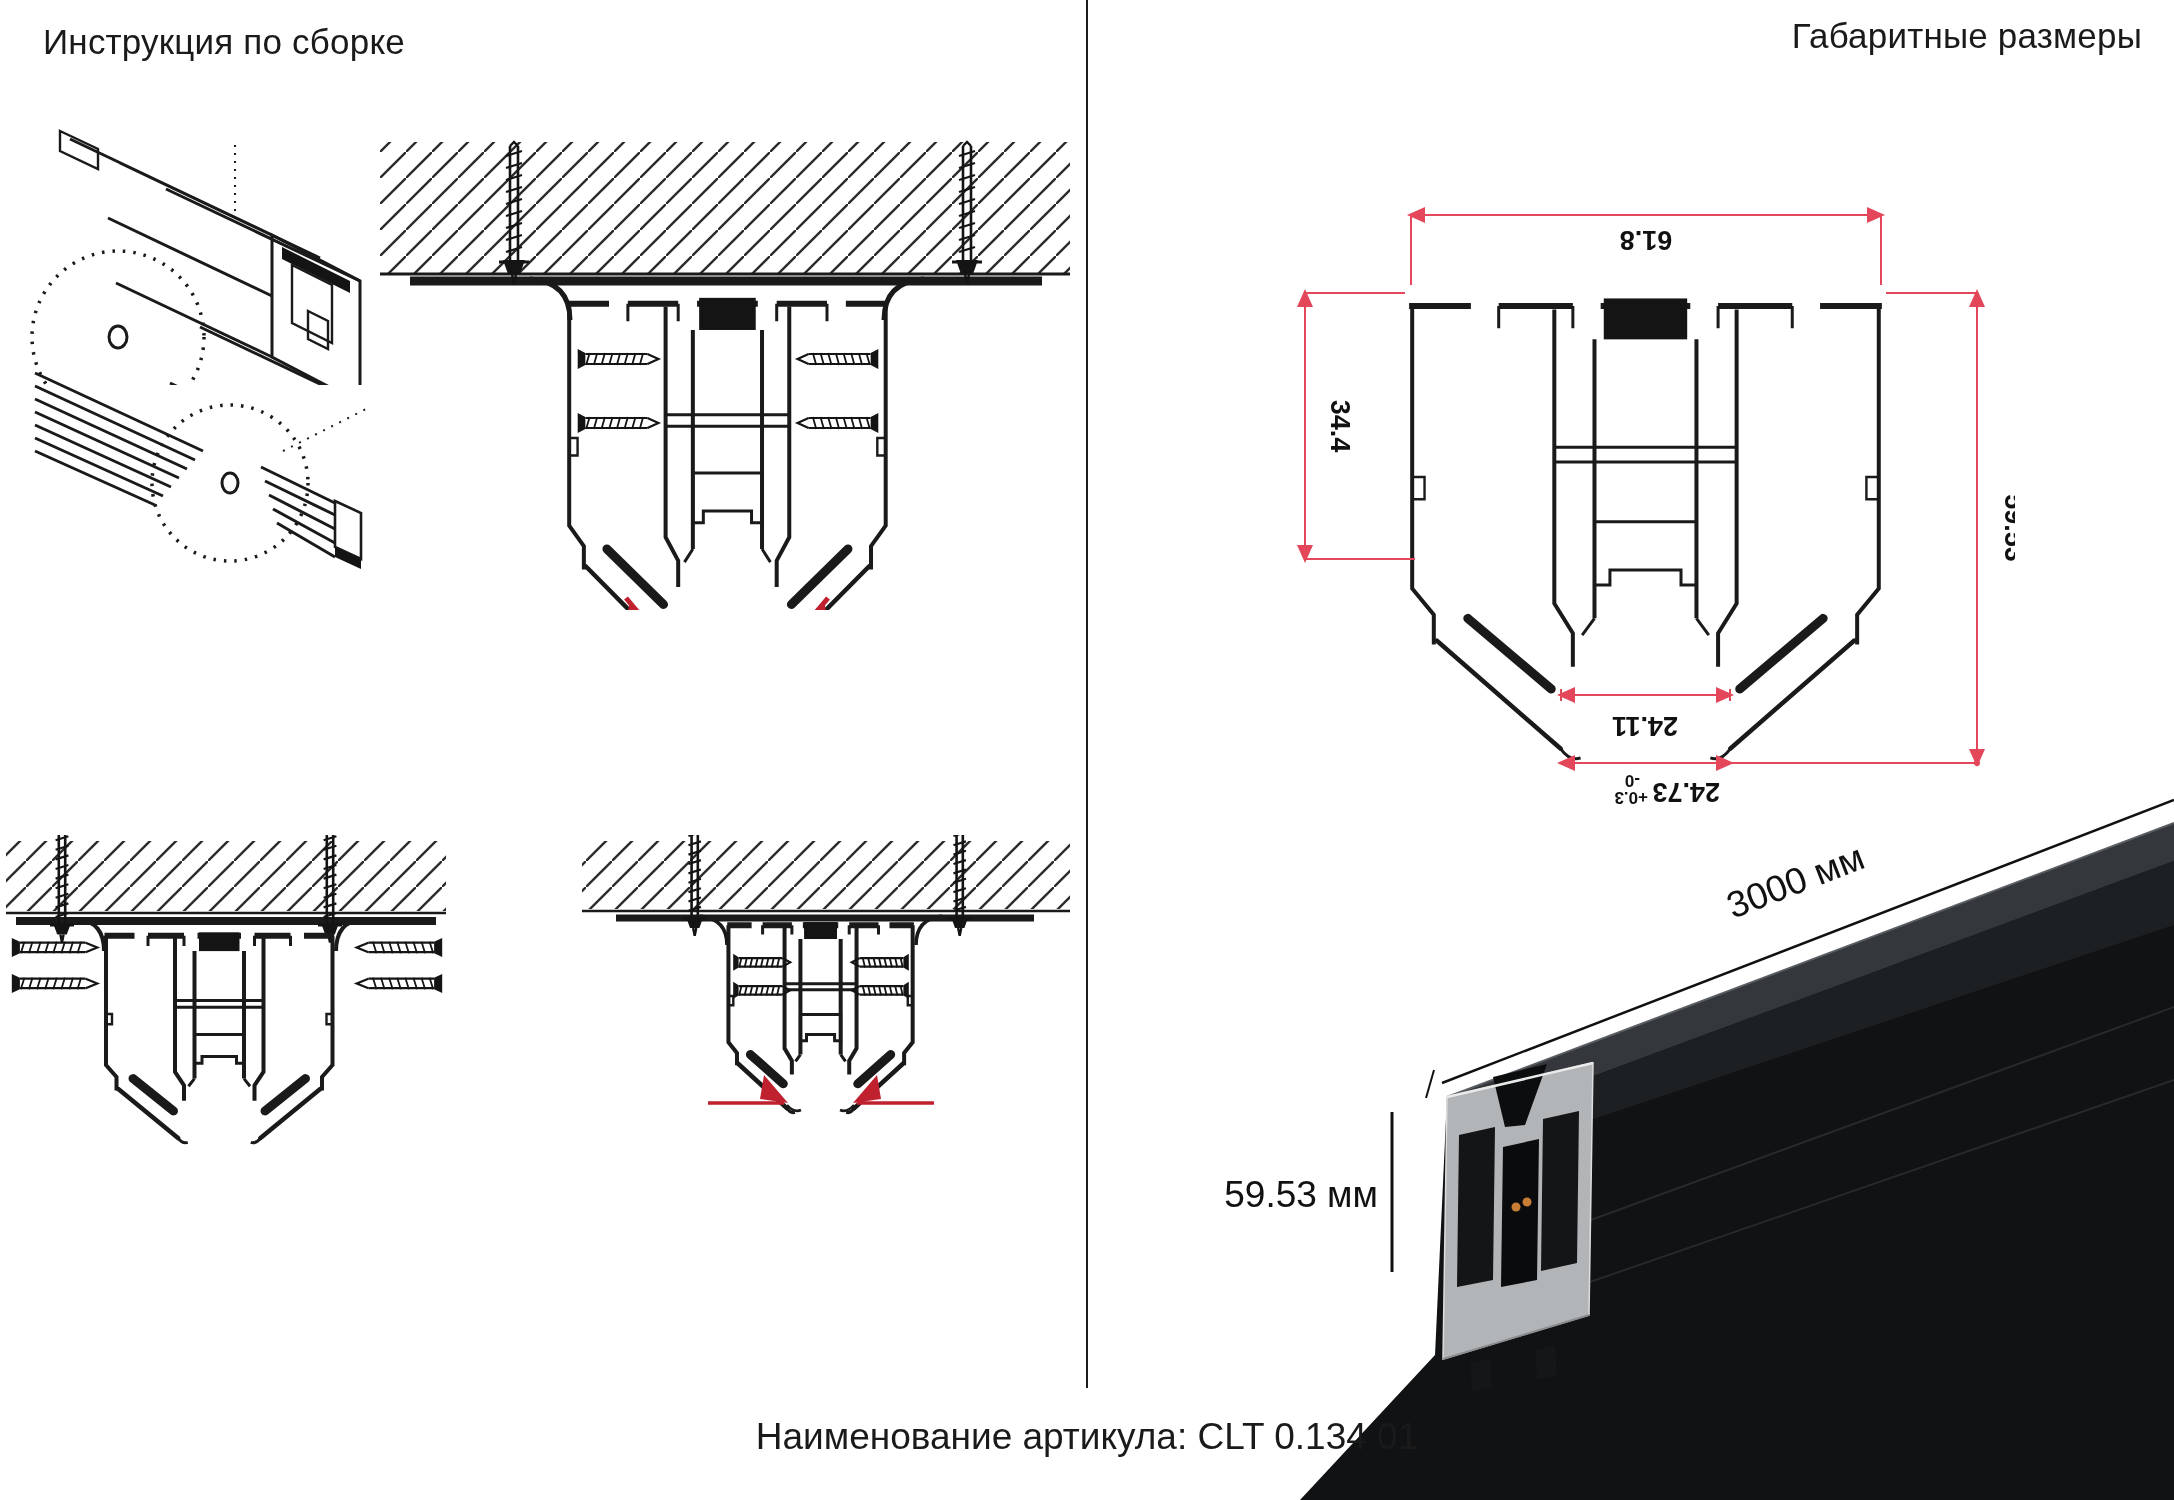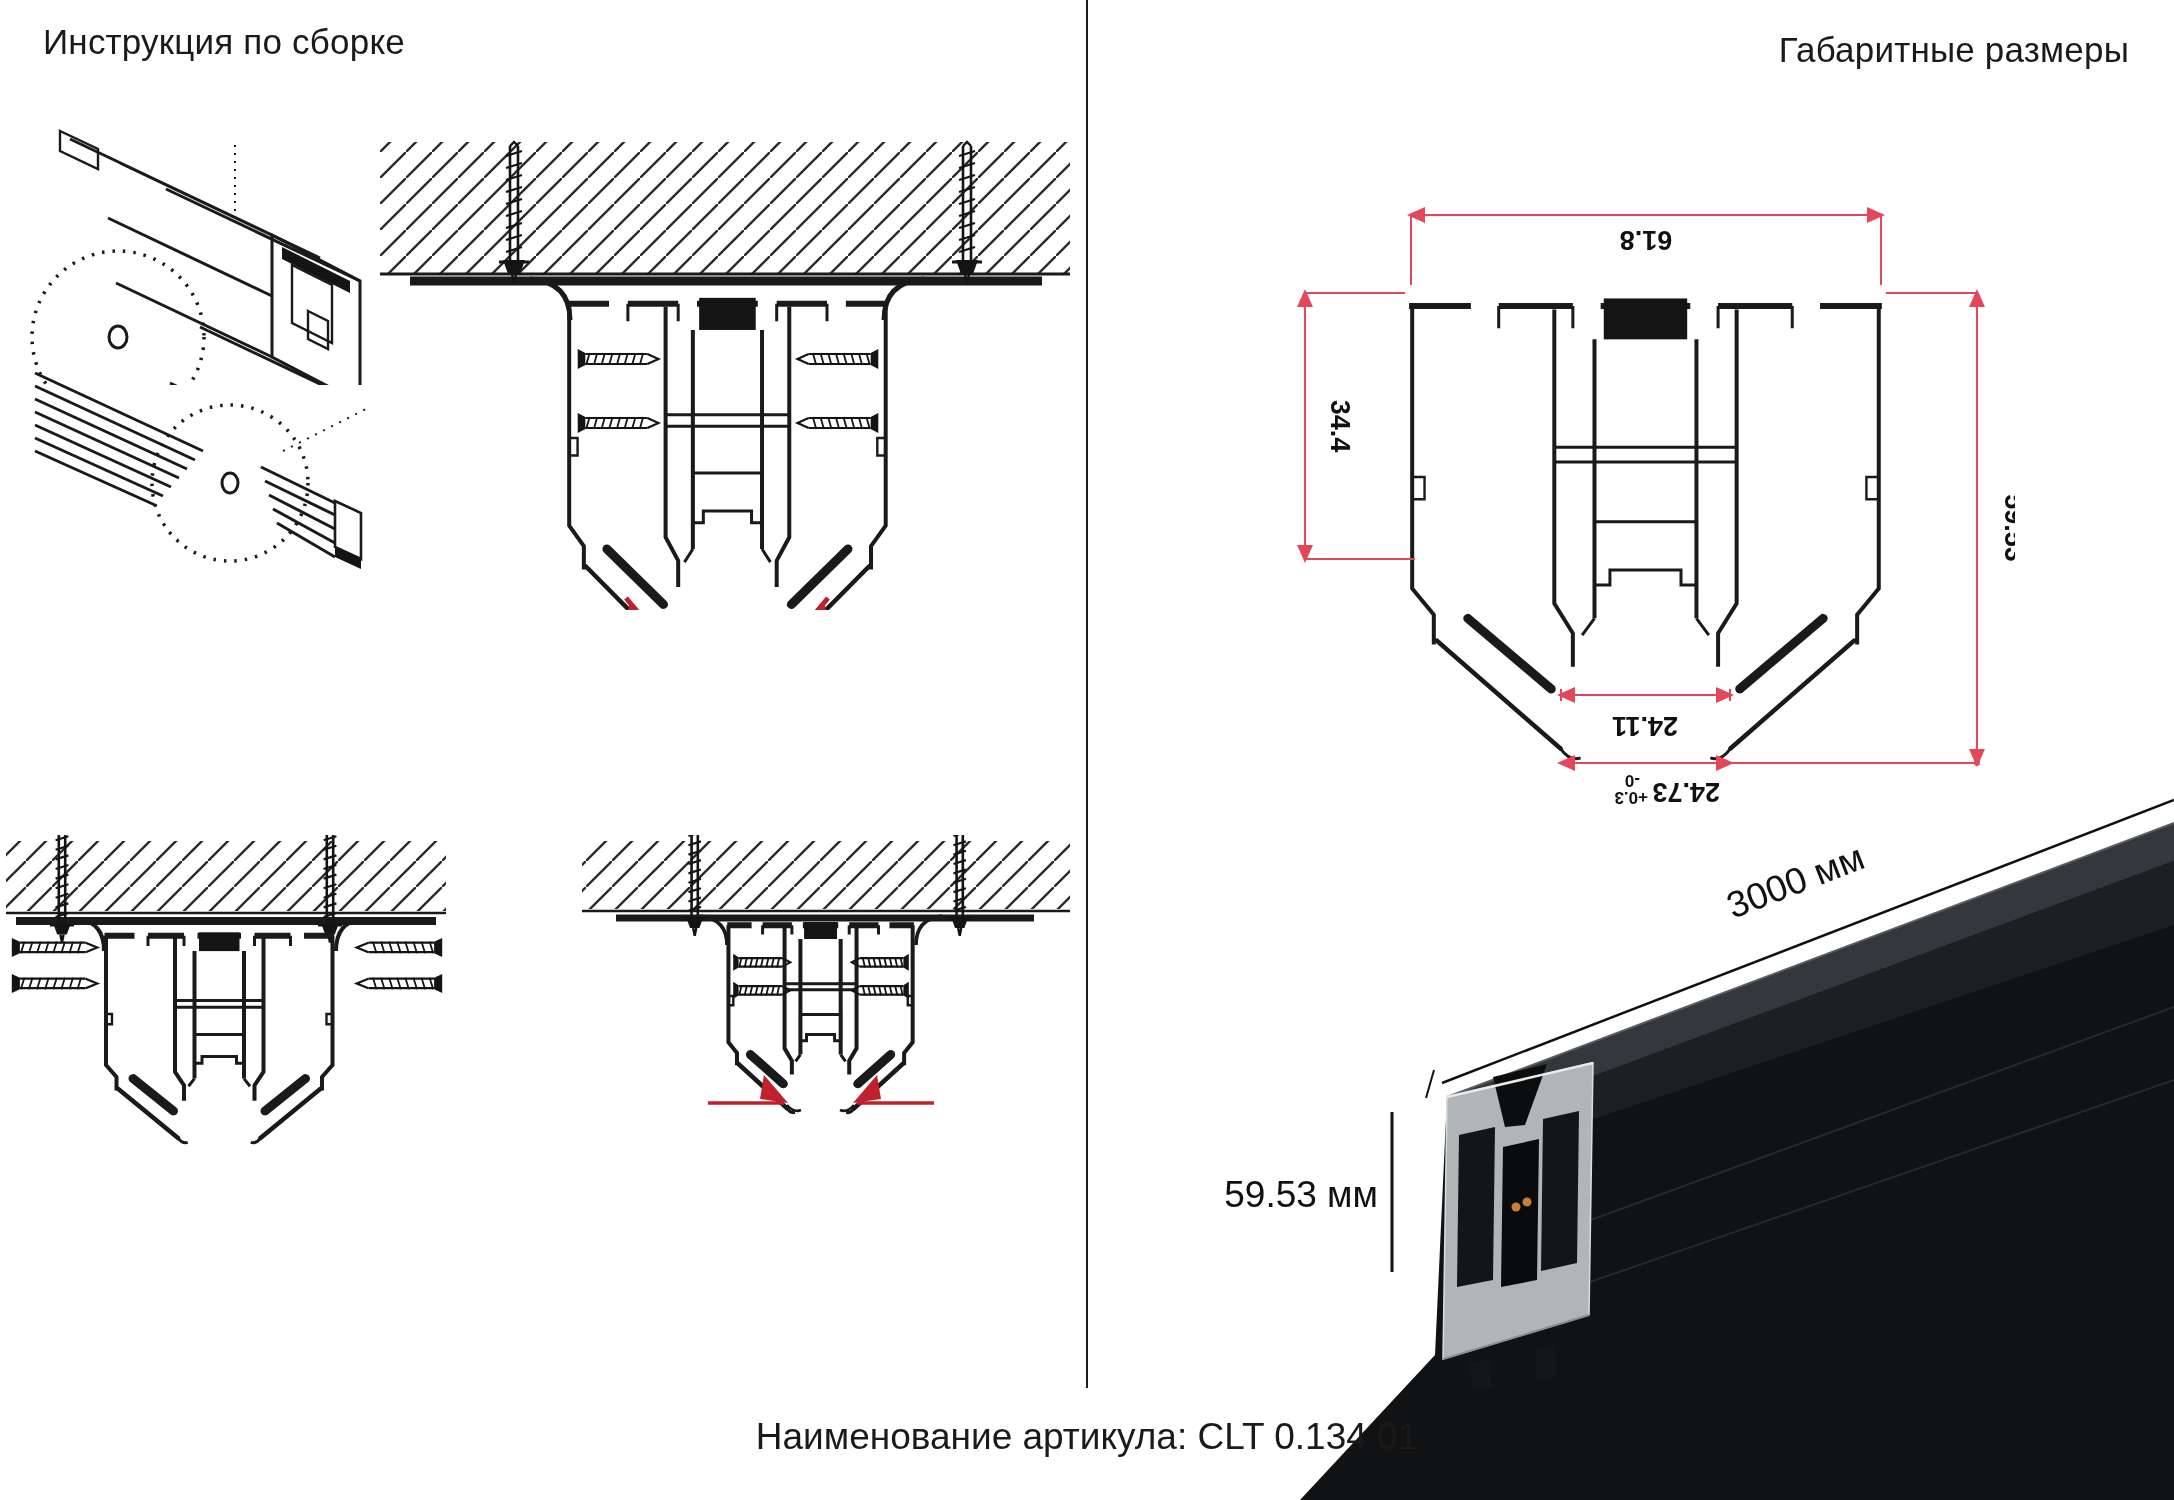"Габаритные размеры" .title-right { margin-top: 14px -> none; right: 45px -> 32px }
